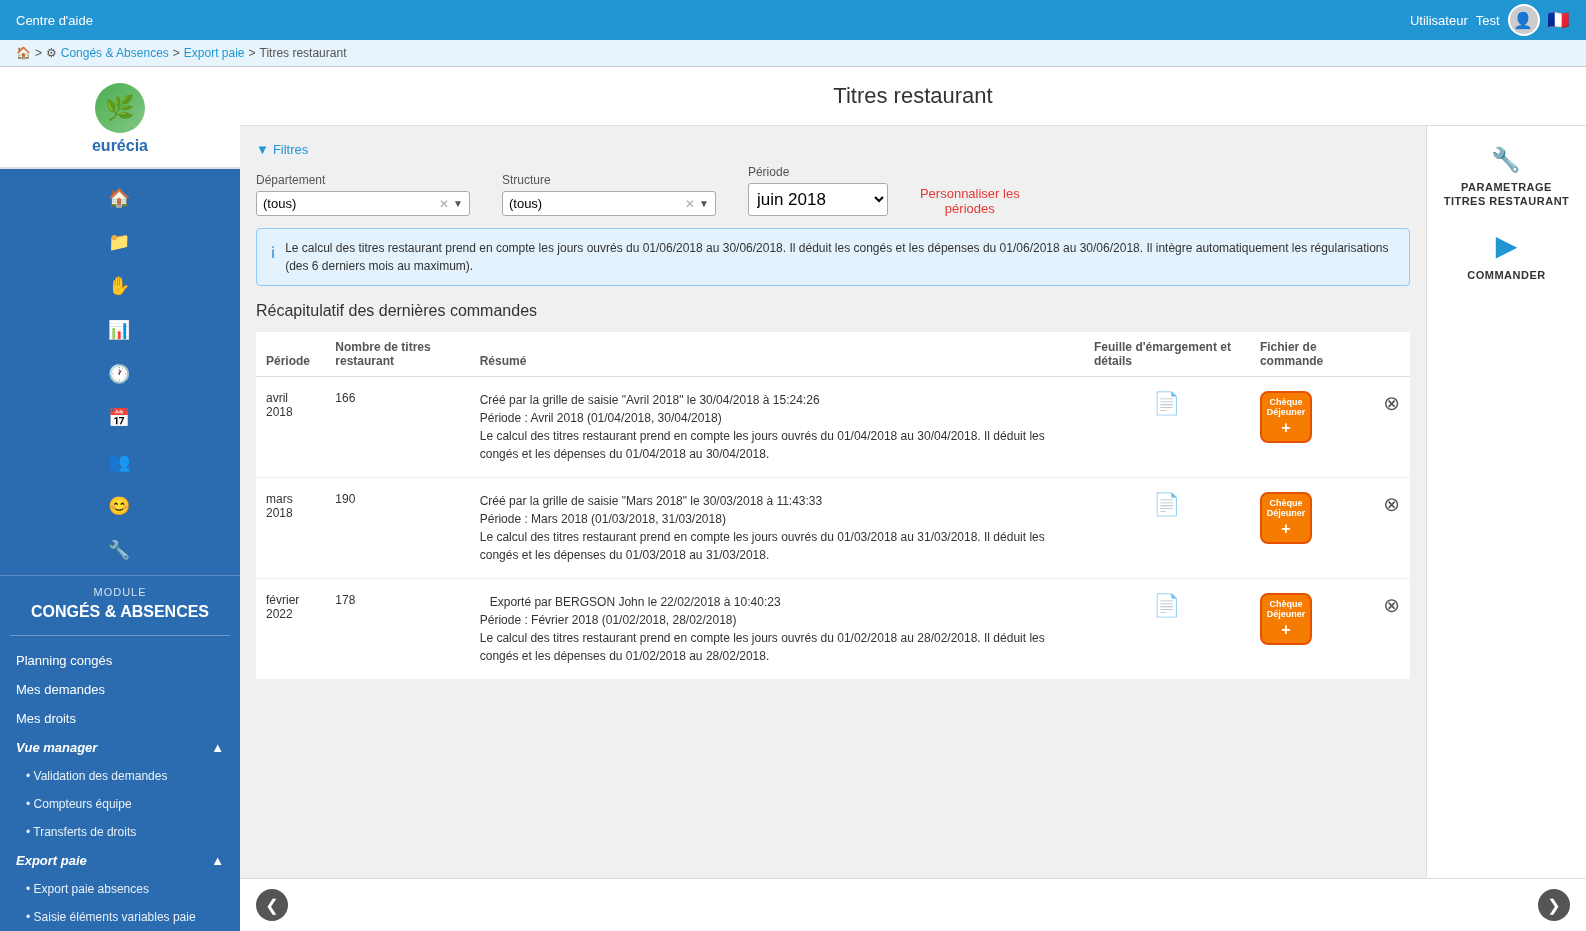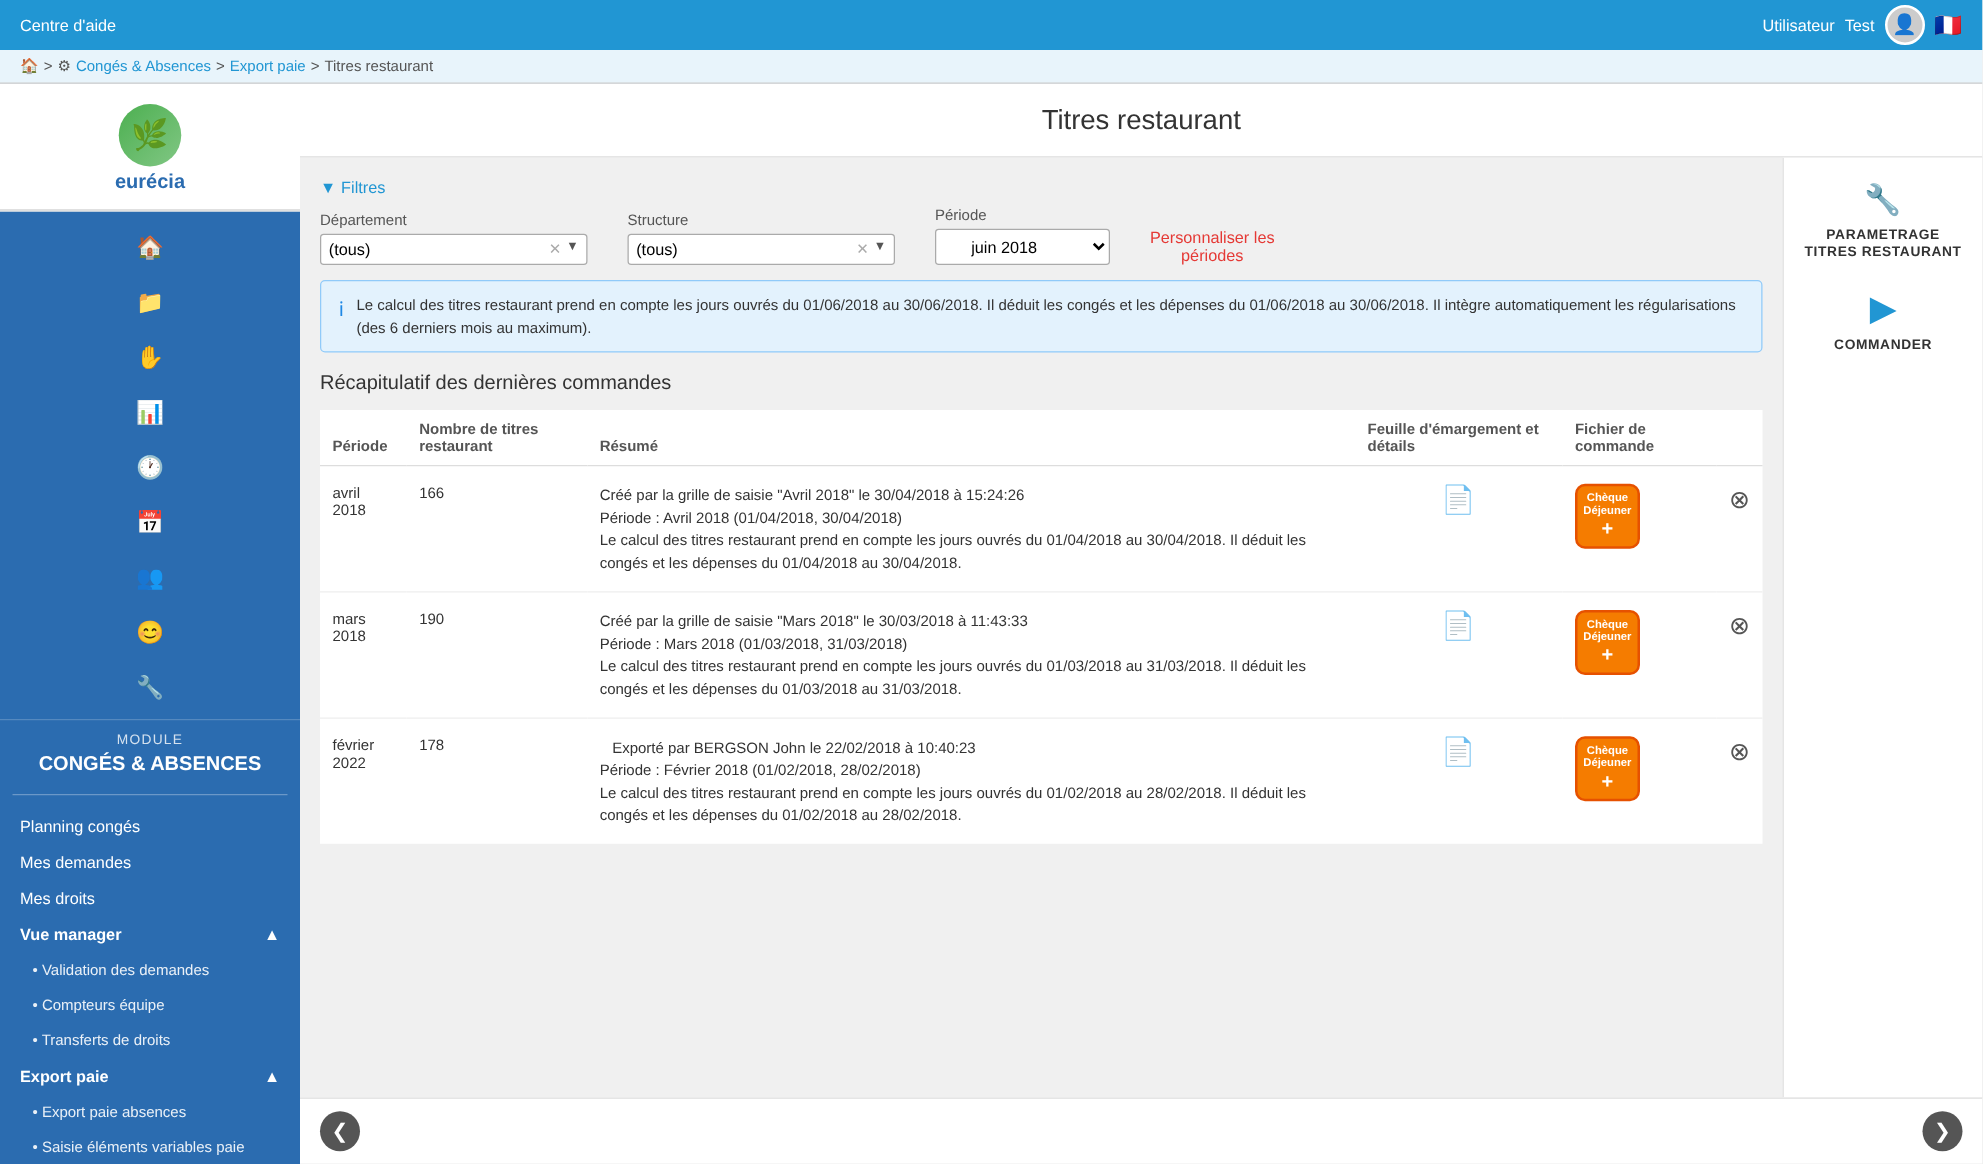"(tous)" .filter-select-wrap { align-items: none -> center }
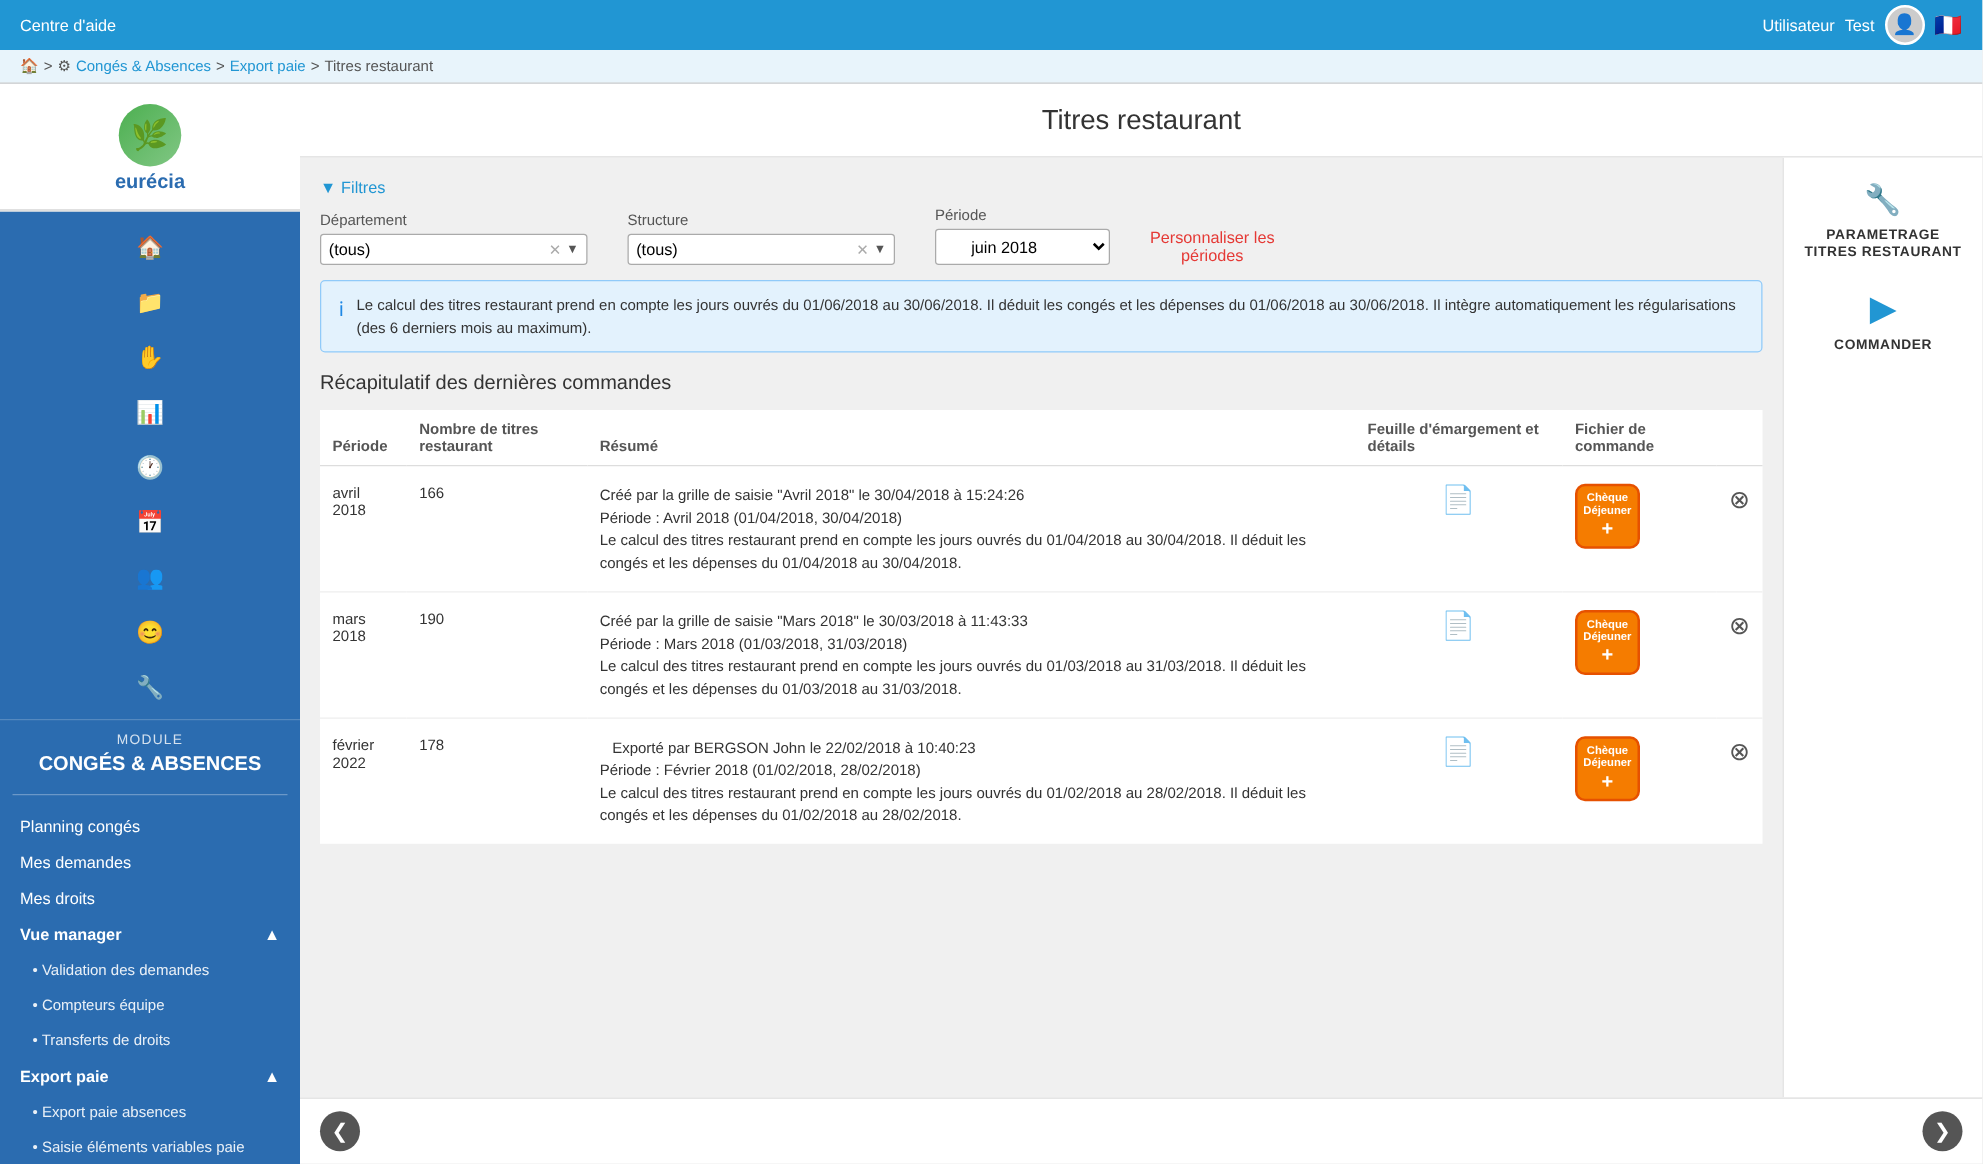"juin 2018" .period-select { font-size: 13px -> 17px; padding: 5px 24px -> 5px 4px }
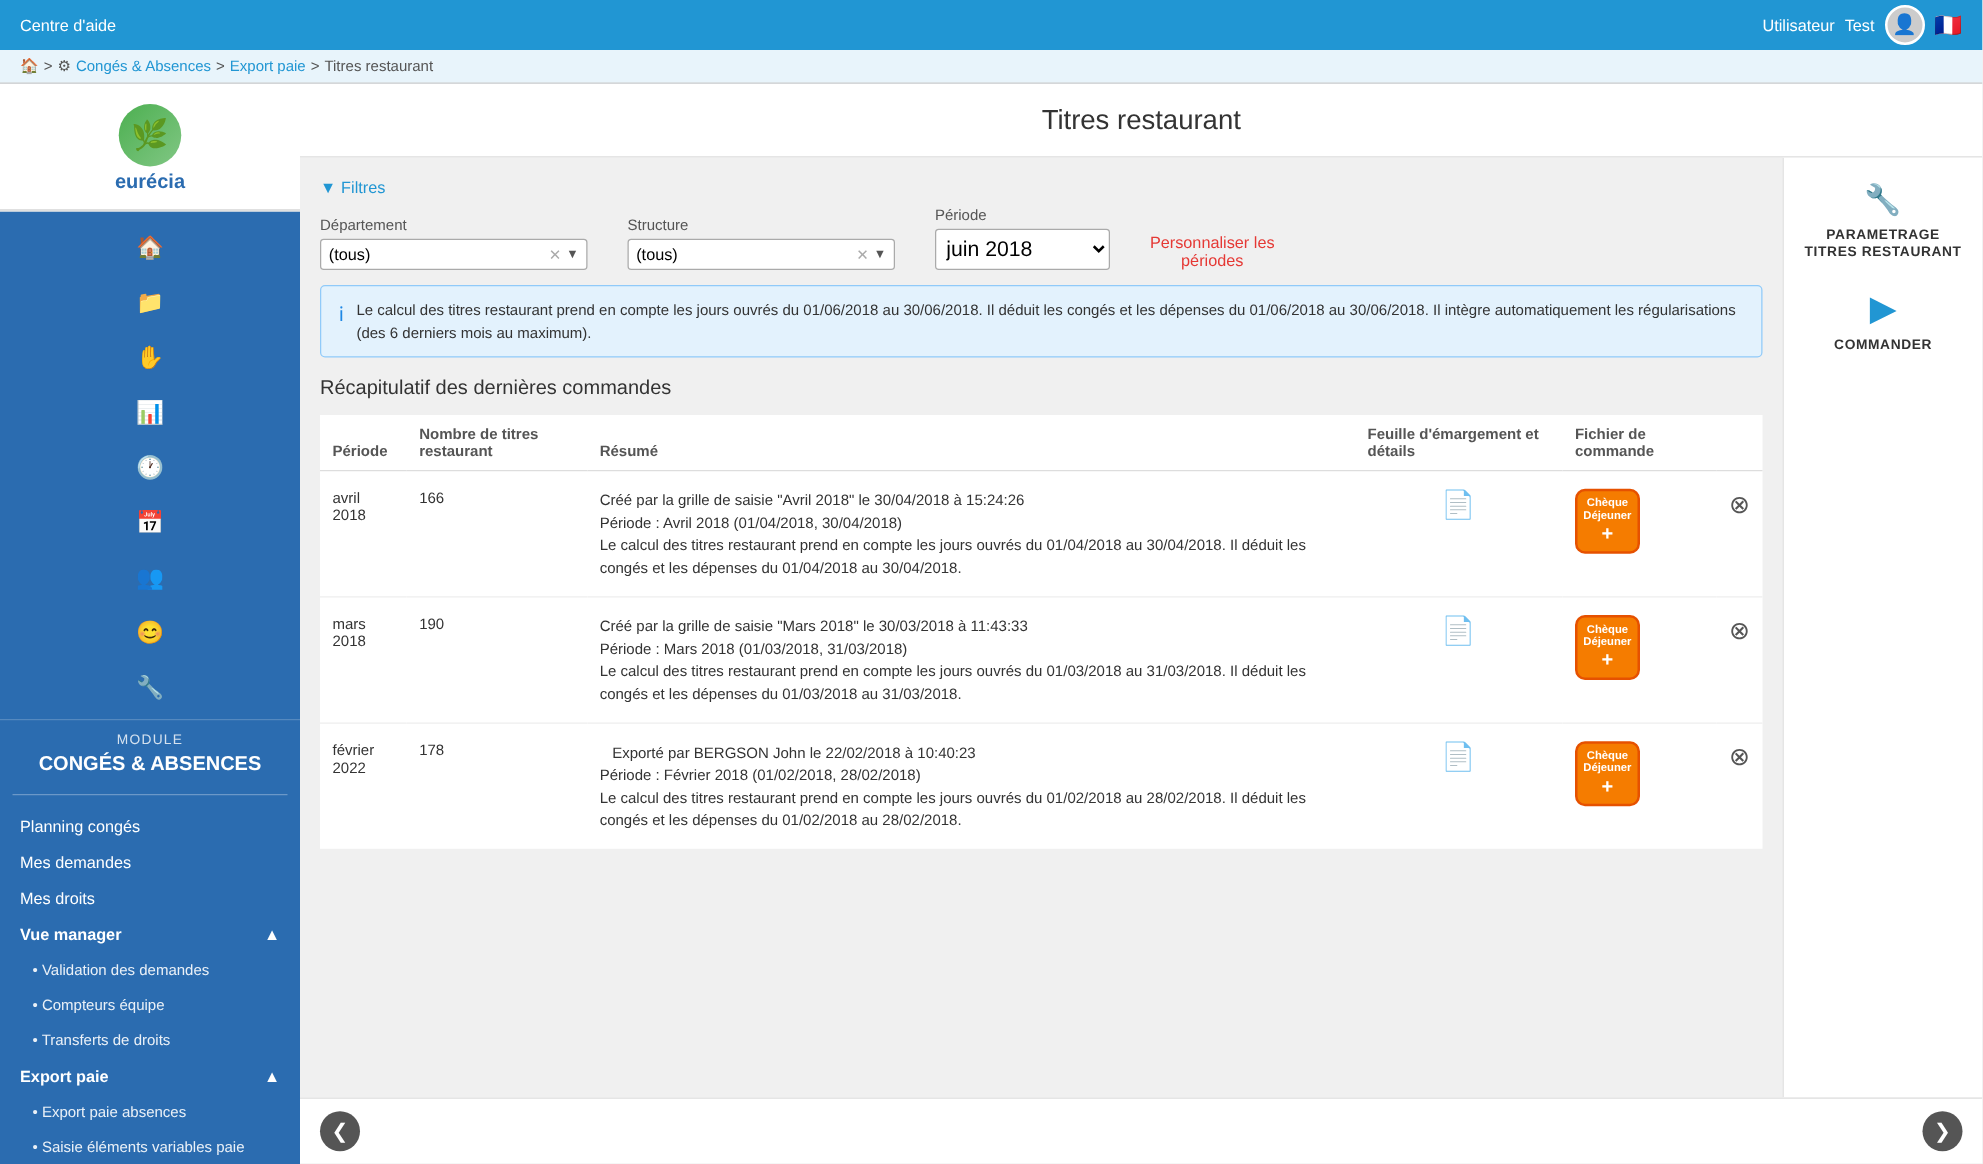"Vue manager" .sidebar-link.section-header { font-style: none -> italic }
